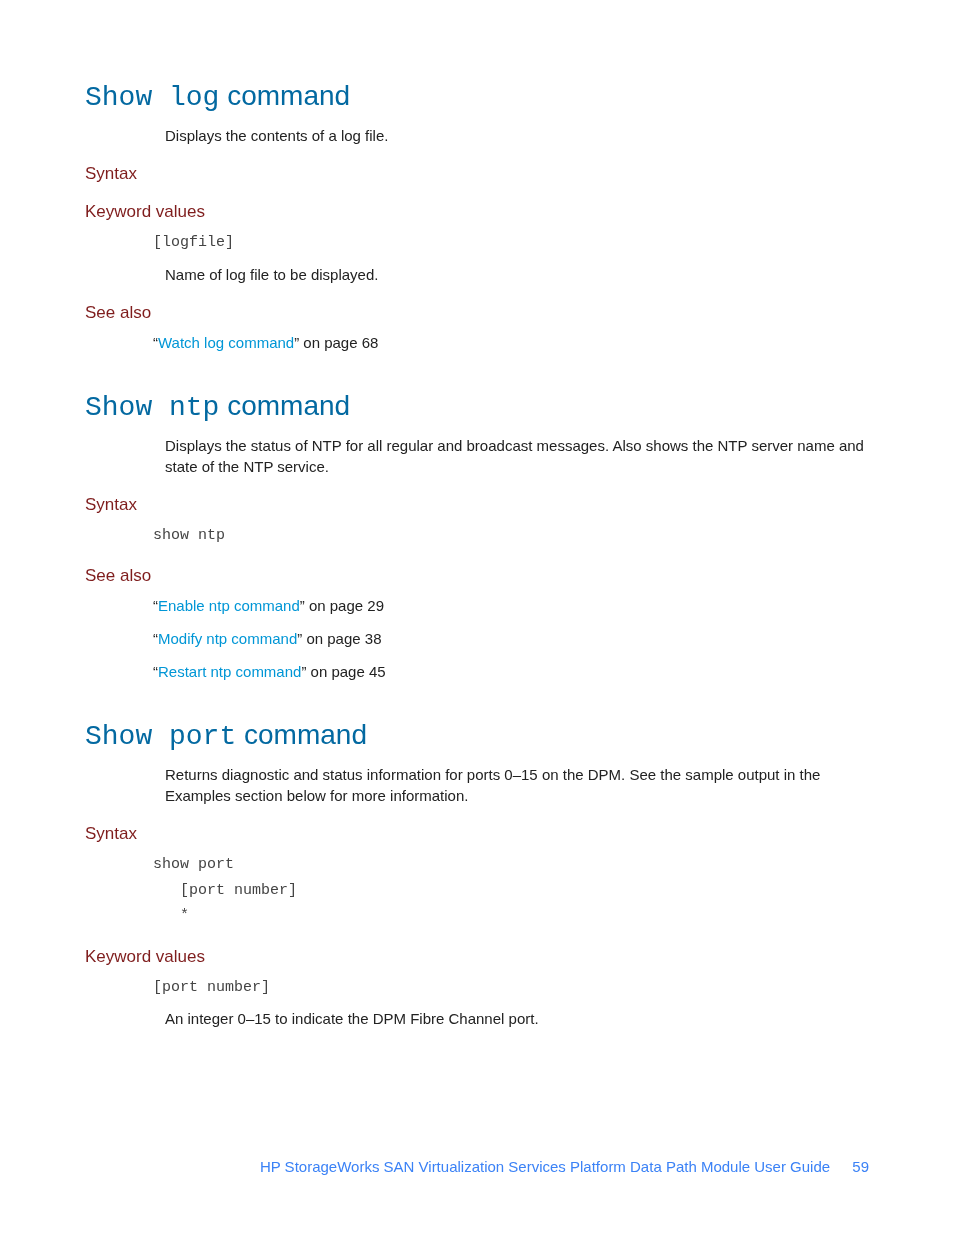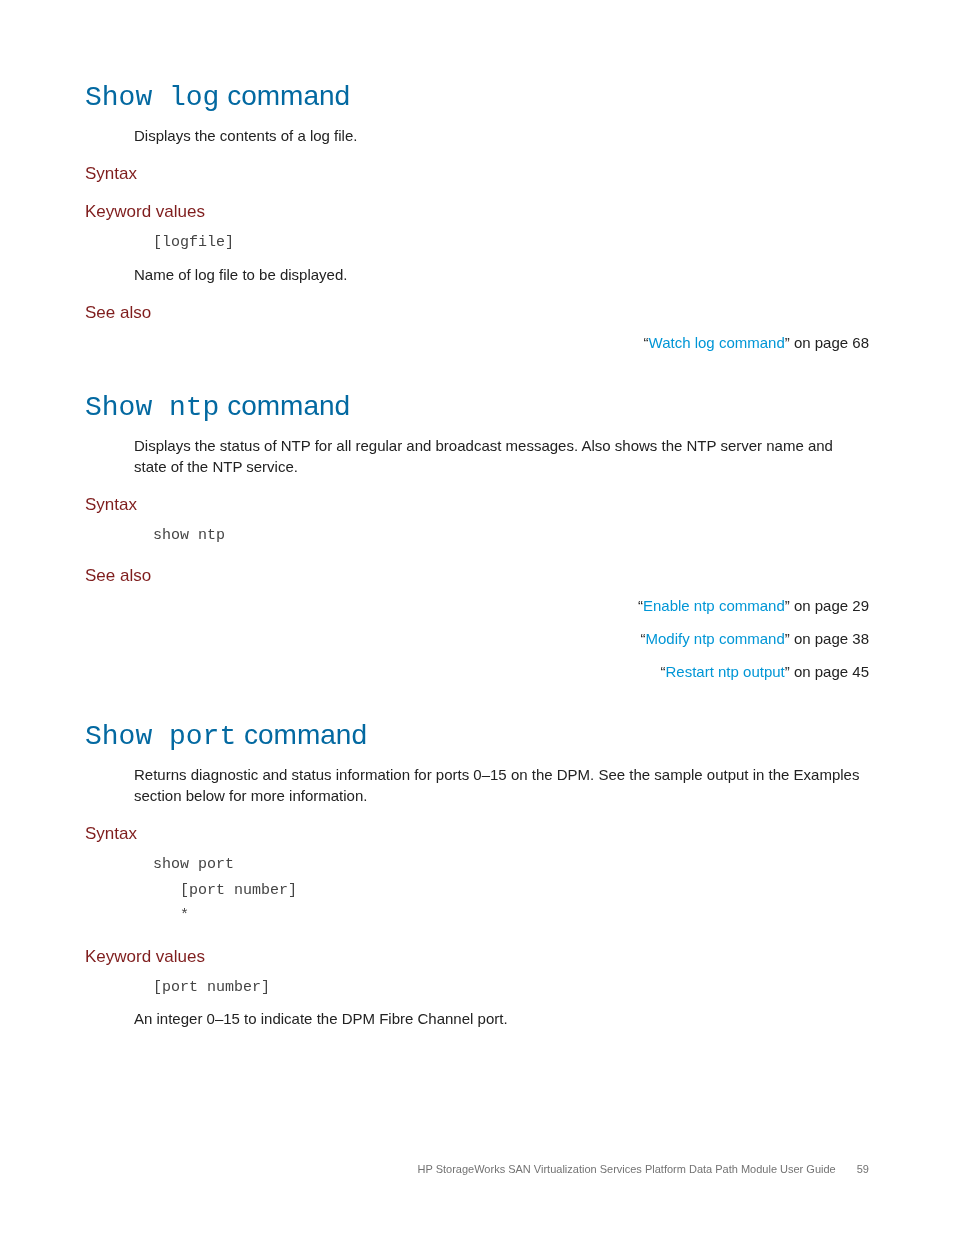"Displays the contents of a" .body-text { margin: 8px 0 8px 49px -> 8px 0 8px 80px }
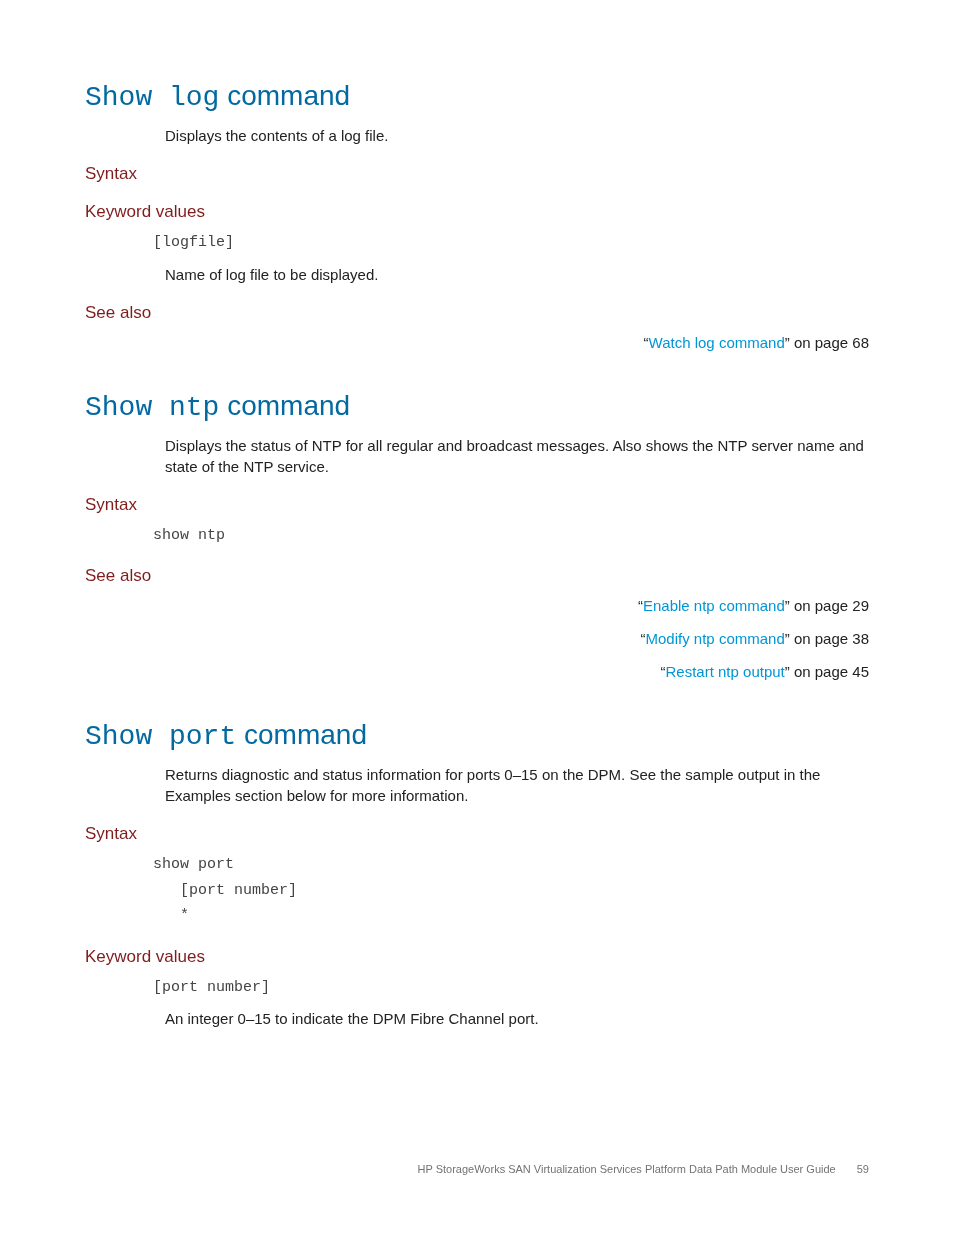"“Watch log command” on page" .see-also-line { text-align: right -> none }
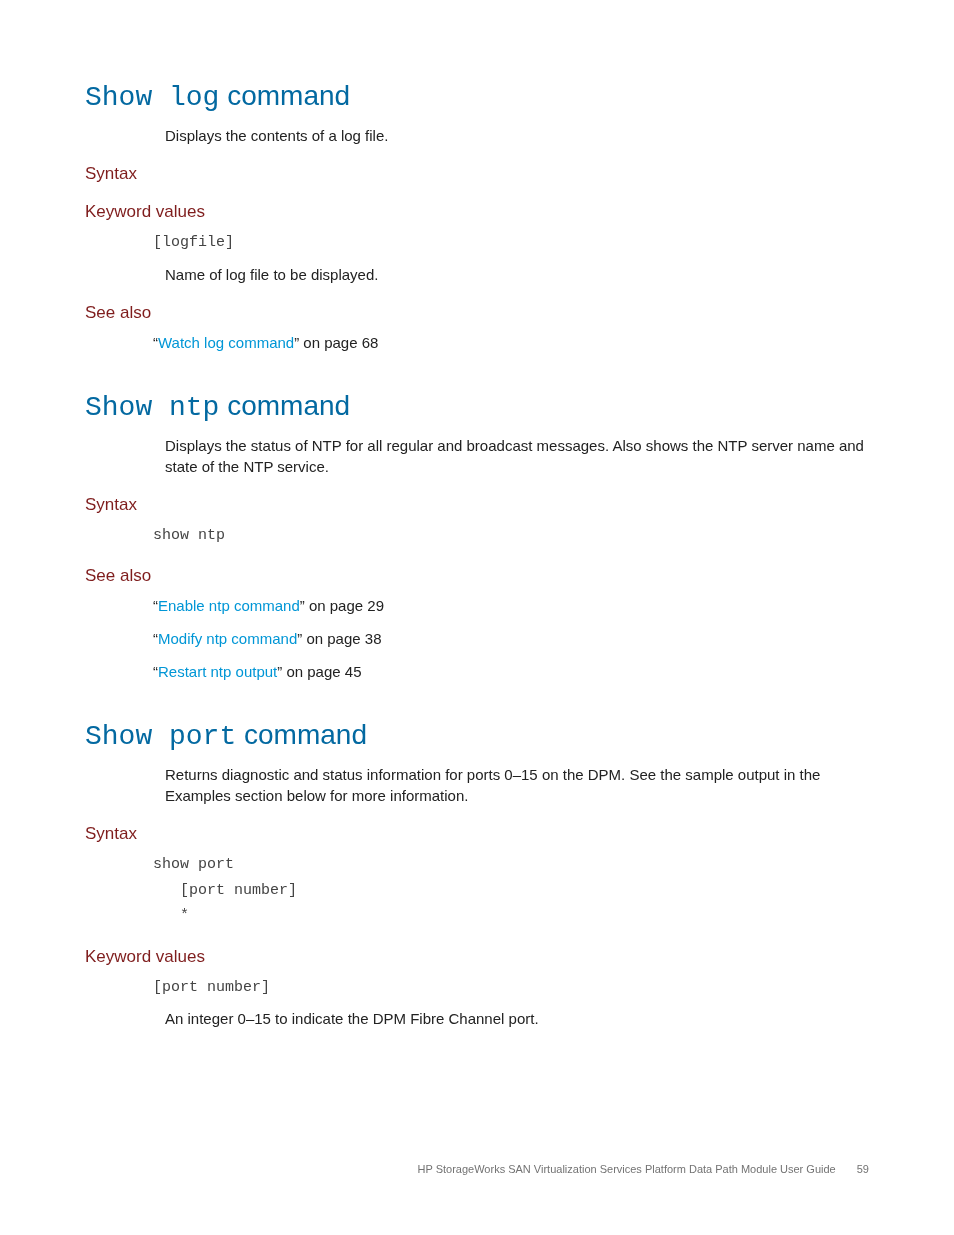"Restart ntp output" span.link { text: output -> command }
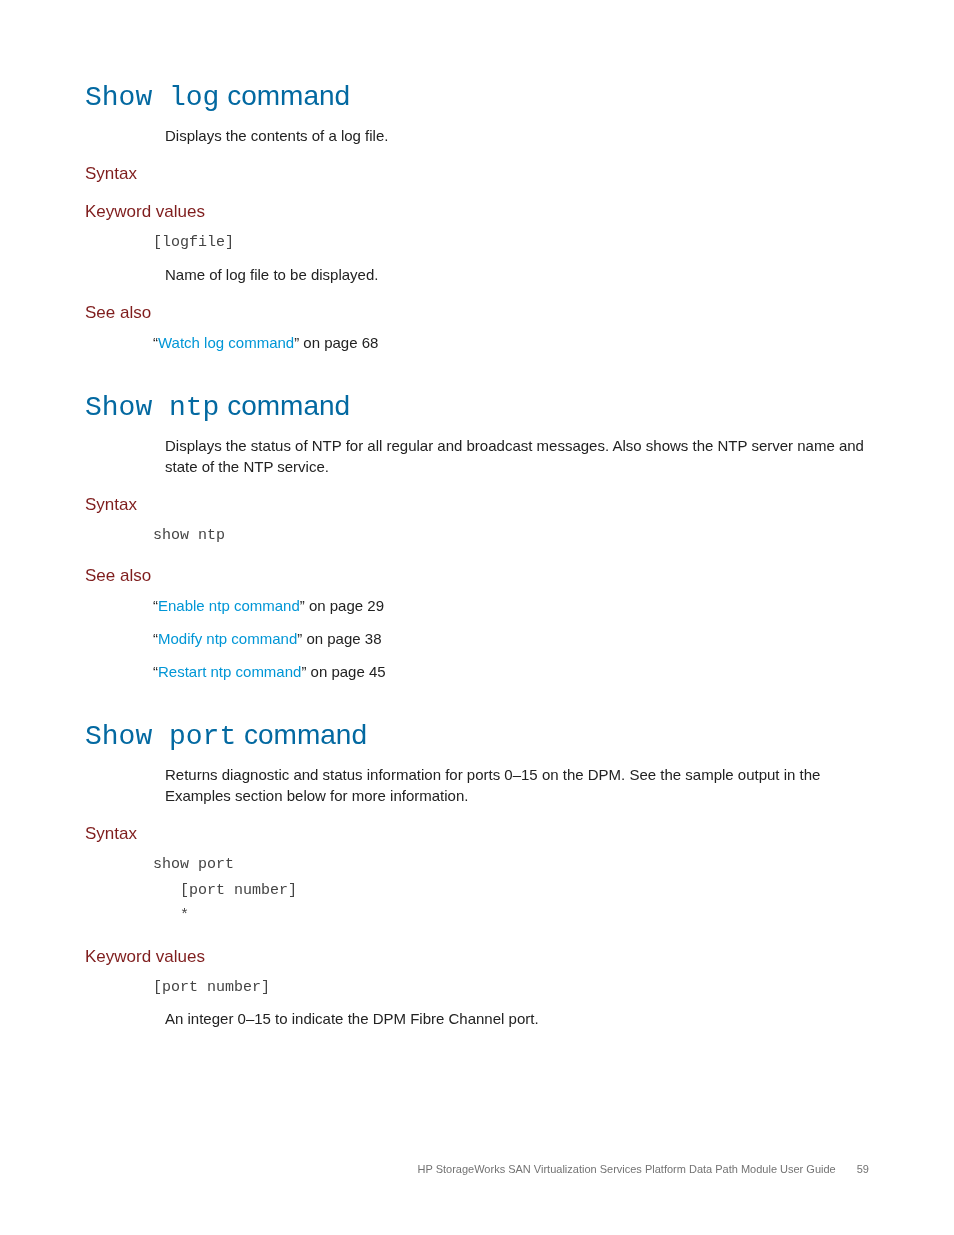"HP StorageWorks SAN Virtualization" .footer { color: #737373 -> #3b82f6; font-size: 11px -> 15px }
